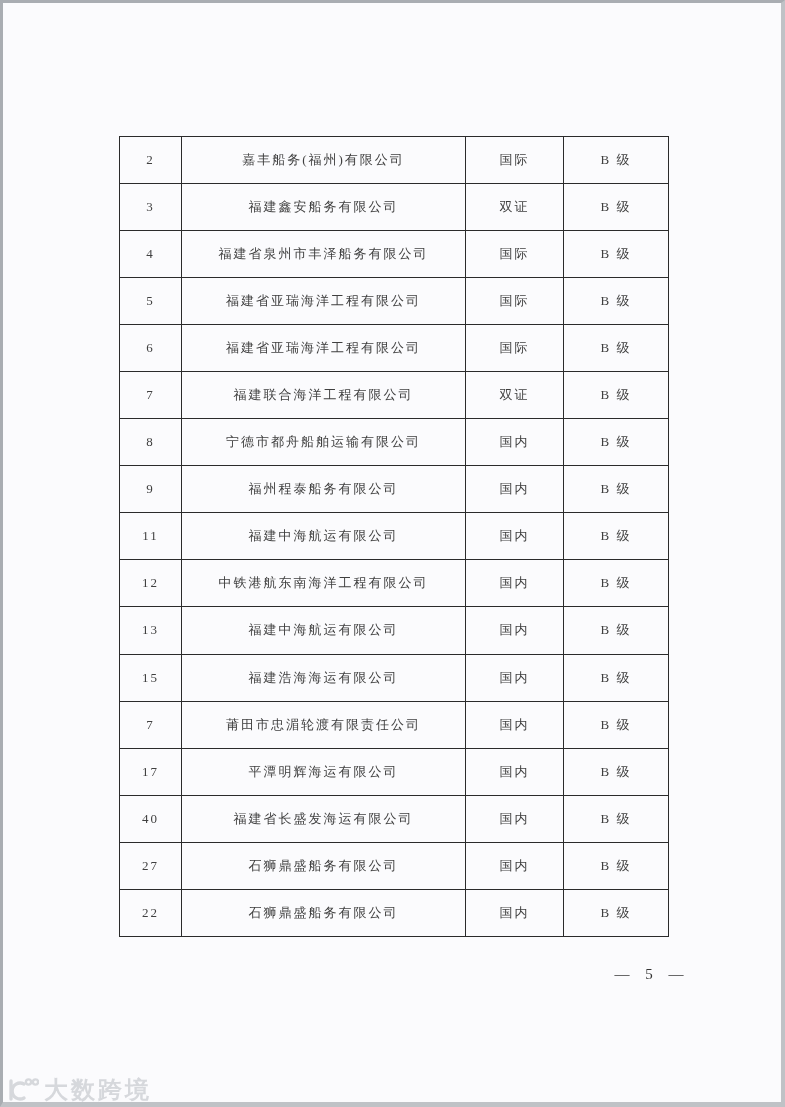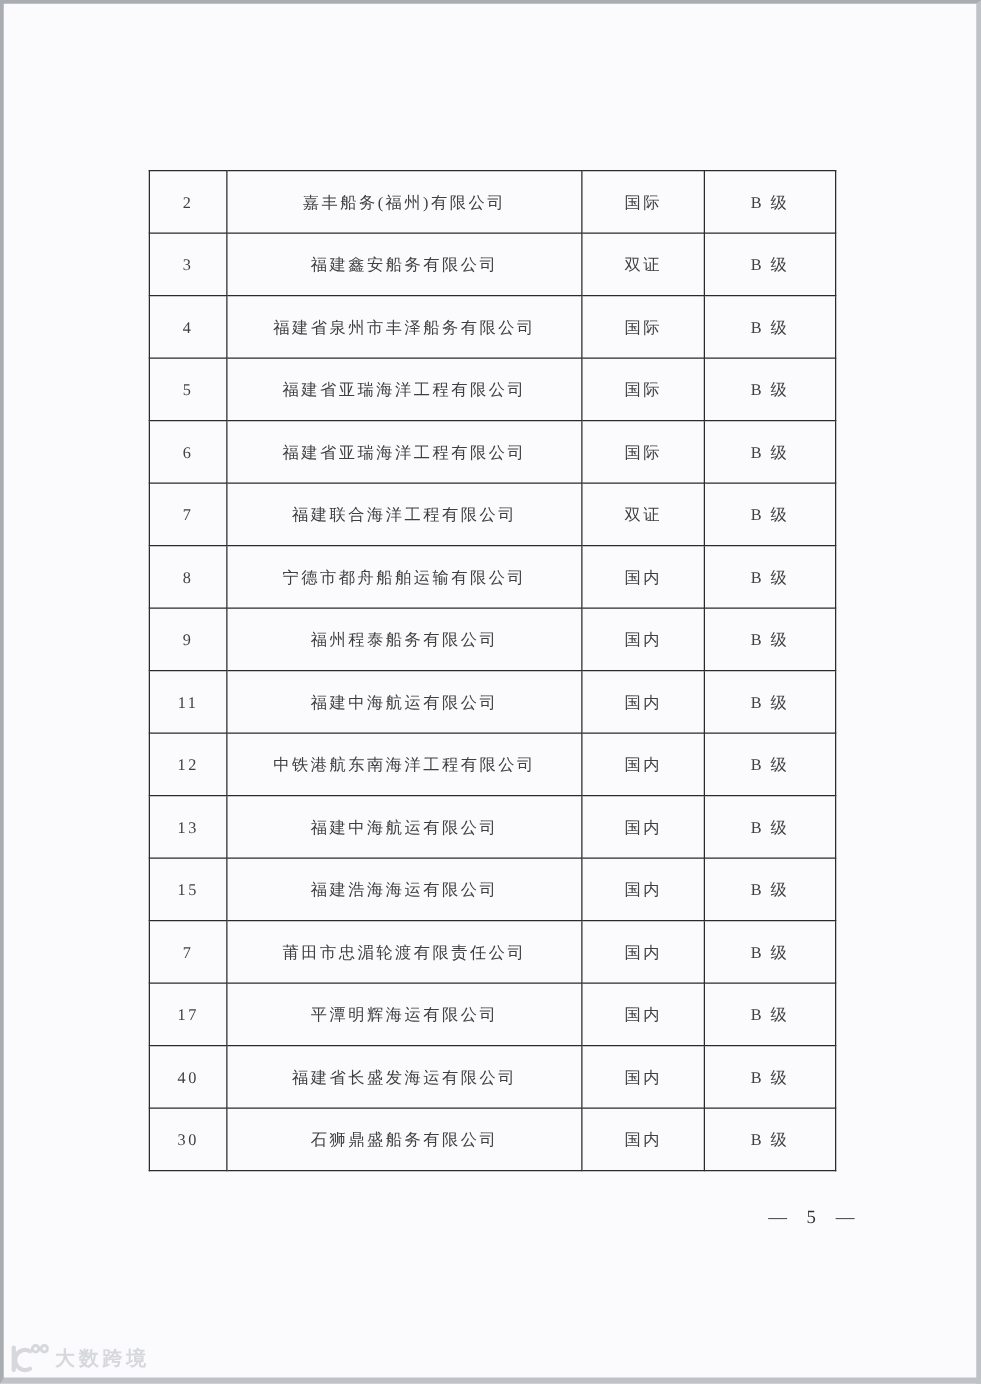"30" td.cell-no { text: 30 -> 27 }
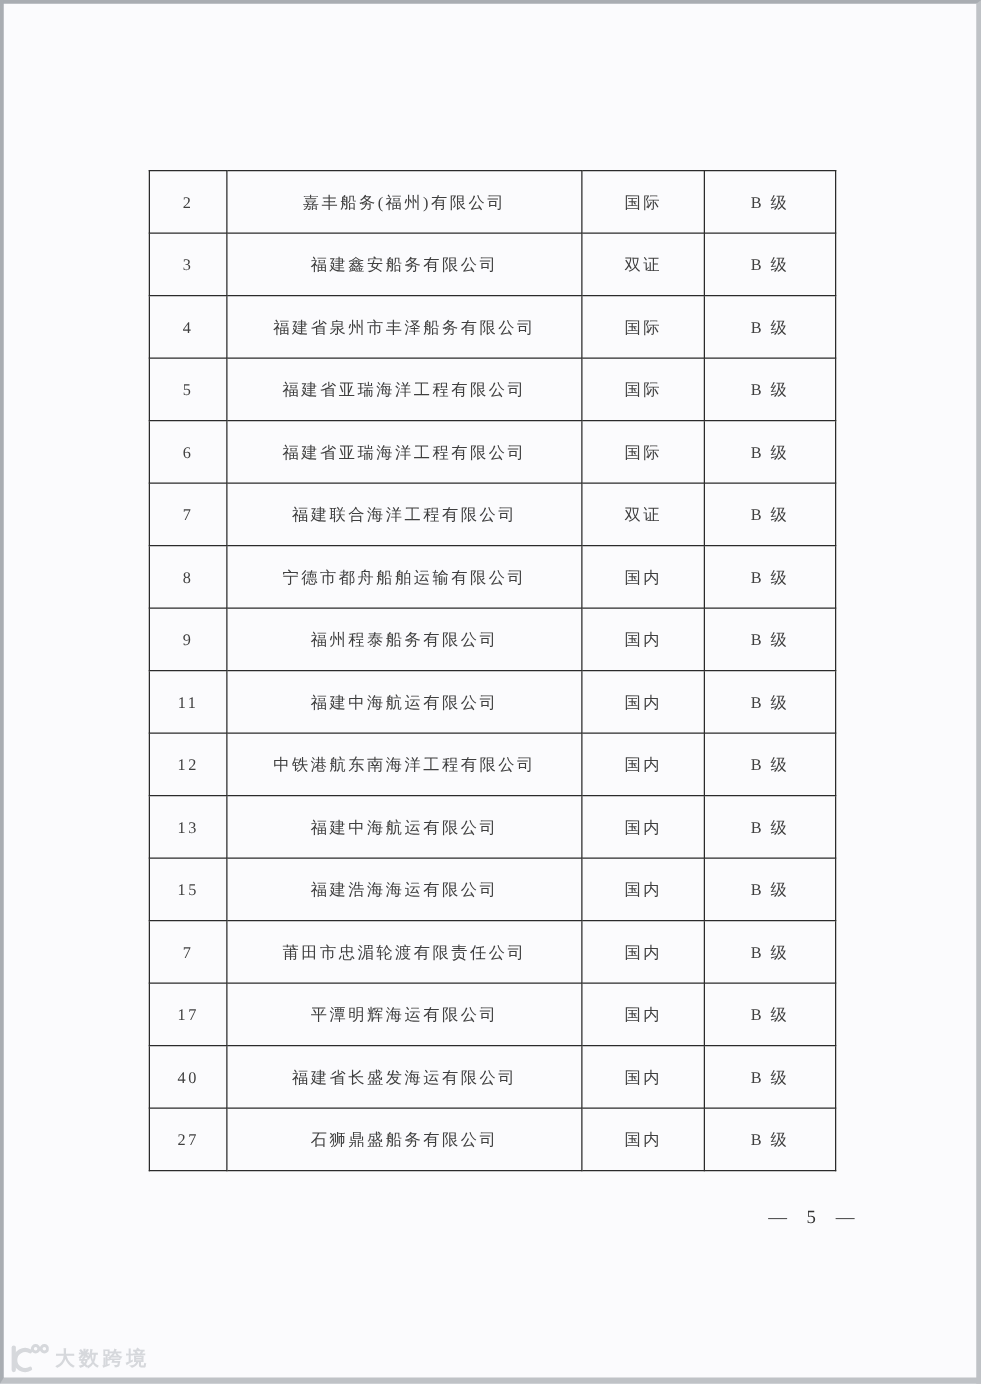"22" tr { html: none -> <tr> <td>22</td> <td>石狮鼎盛船务有限公司</td> <td>国内</td> <td>B 级</td> </tr> }
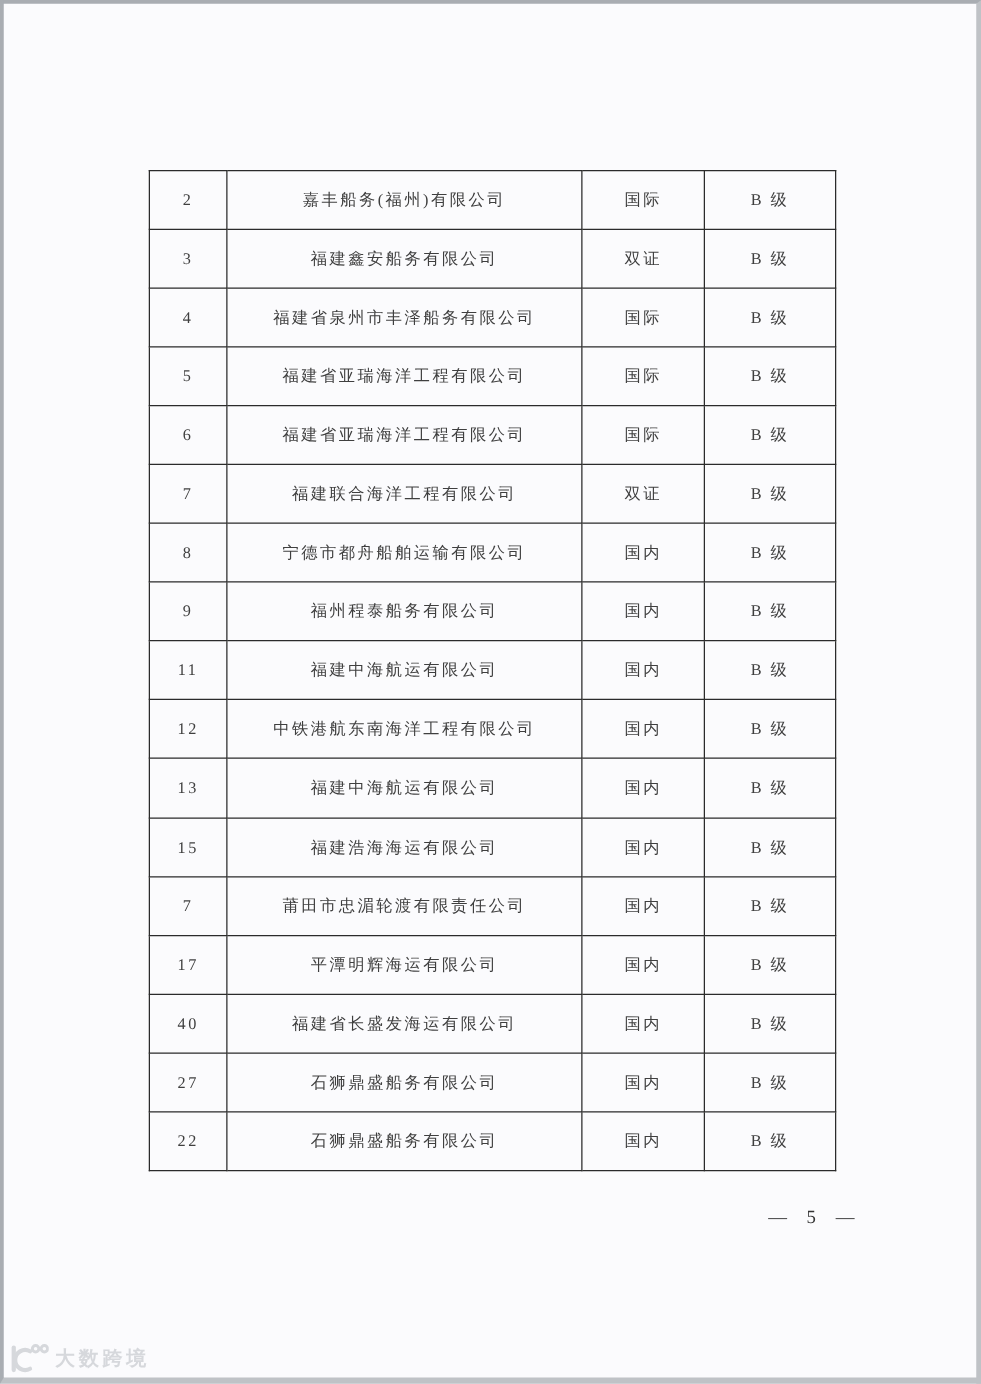"大数跨境" .watermark .brand { font-size: 16px -> 24px }
